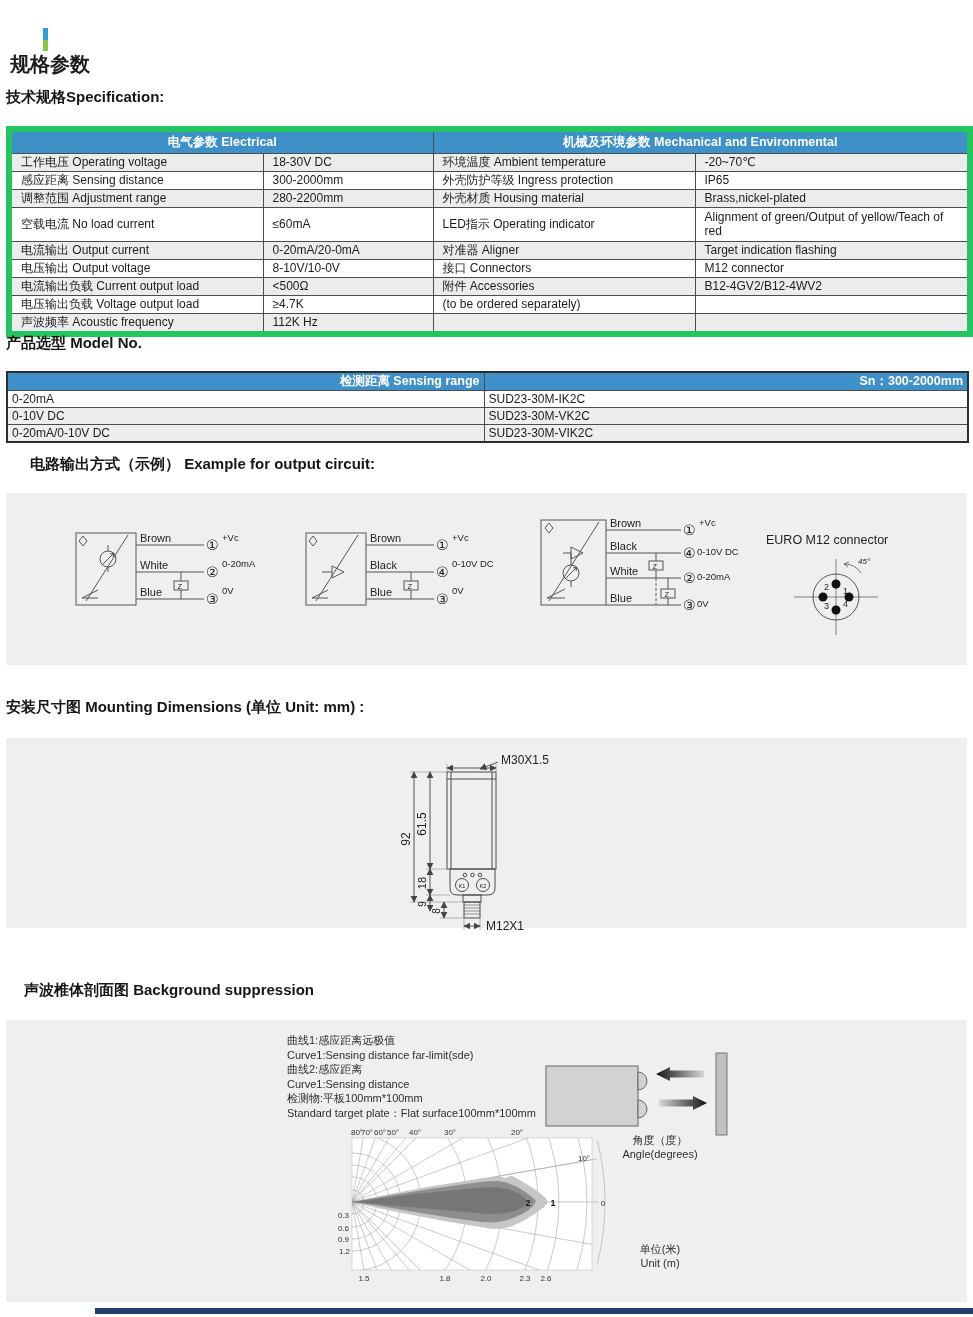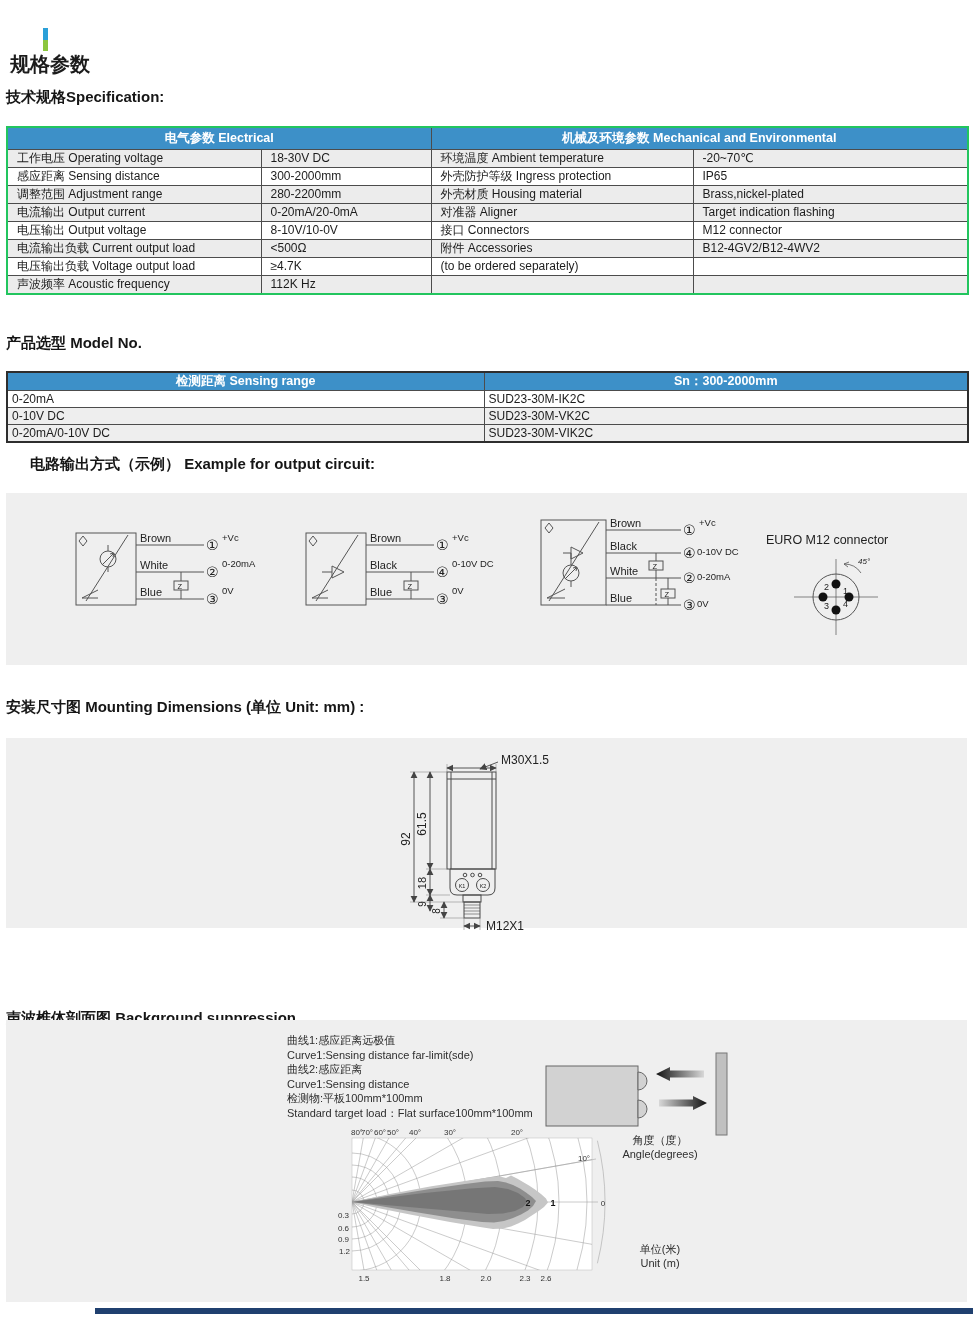"电气参数 Electrical" #spec-table { border: 2px solid #22c55e -> 6px solid #22c55e }
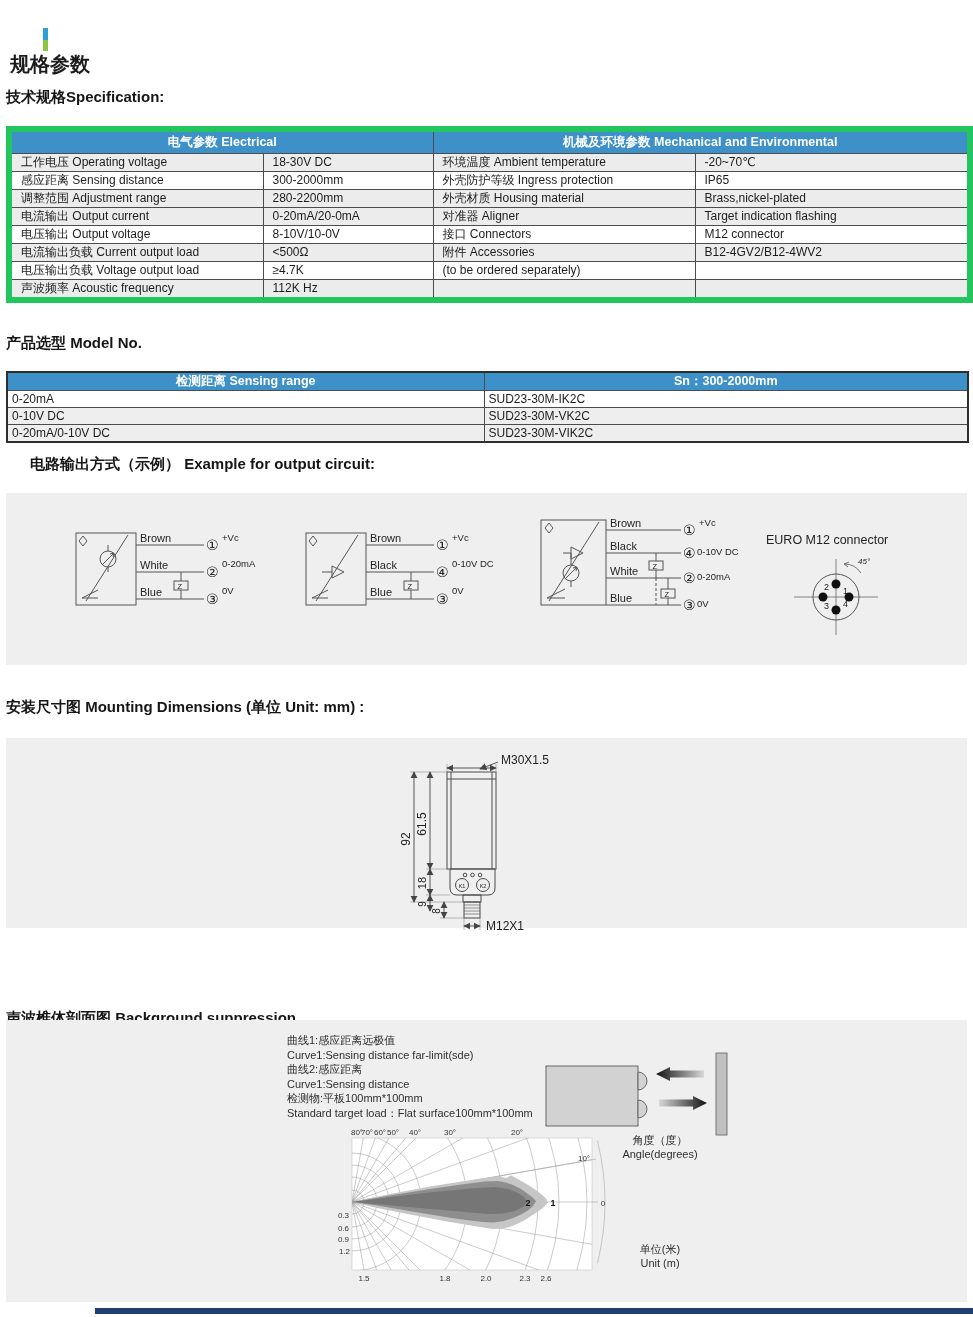"空载电流 No load current" tr.tall { html: none -> <tr> <td>空载电流 No load current</td> <td>≤60mA</td> <td>LED指示 Operating indicator</td> <td>Alignment of green/Output of yellow/Teach of red</td> </tr> }
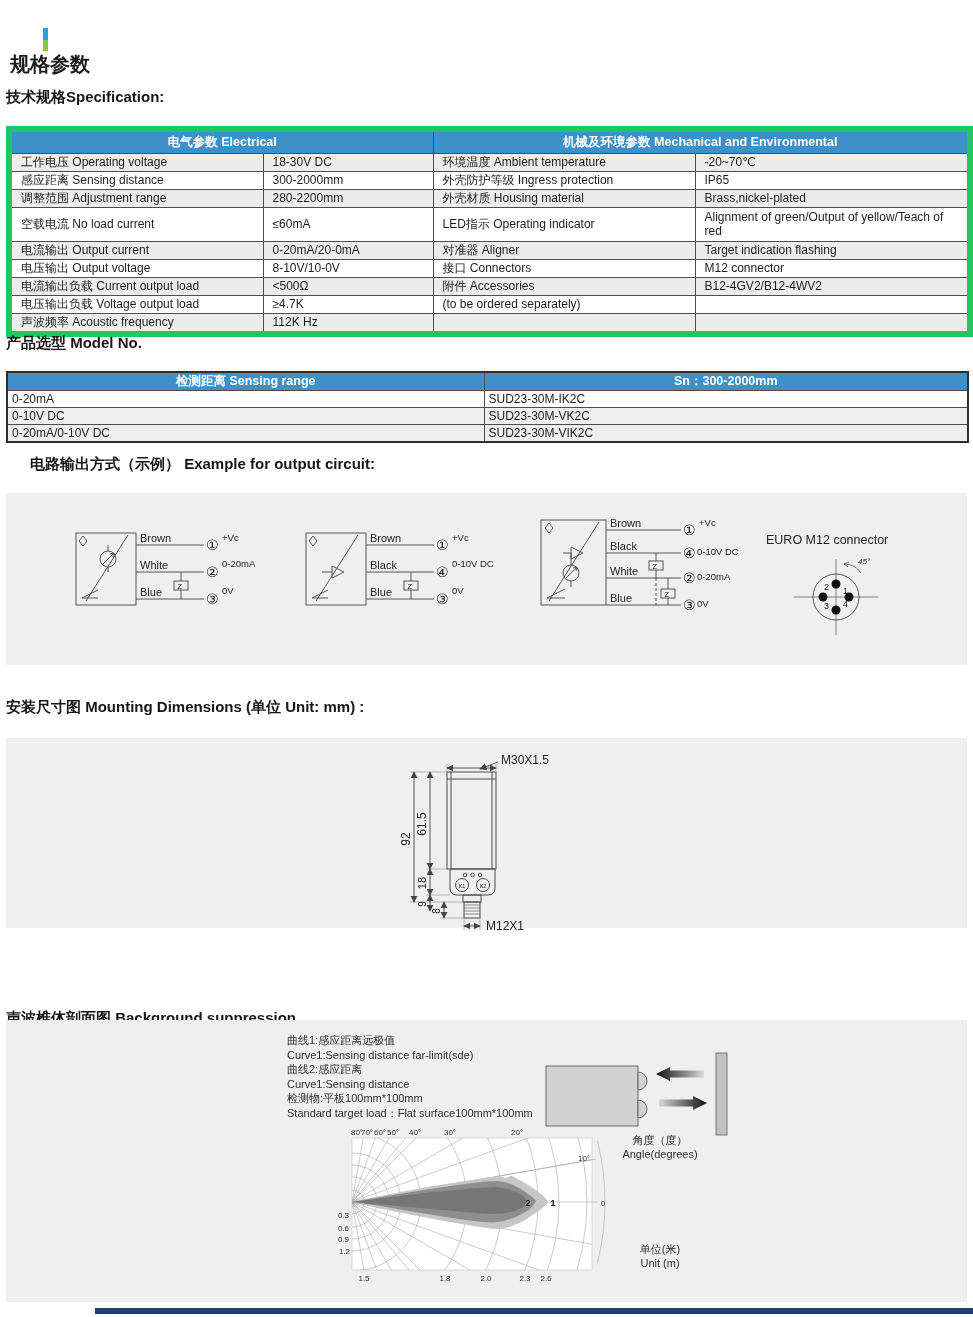"检测距离 Sensing range" #model-table th { text-align: center -> right }
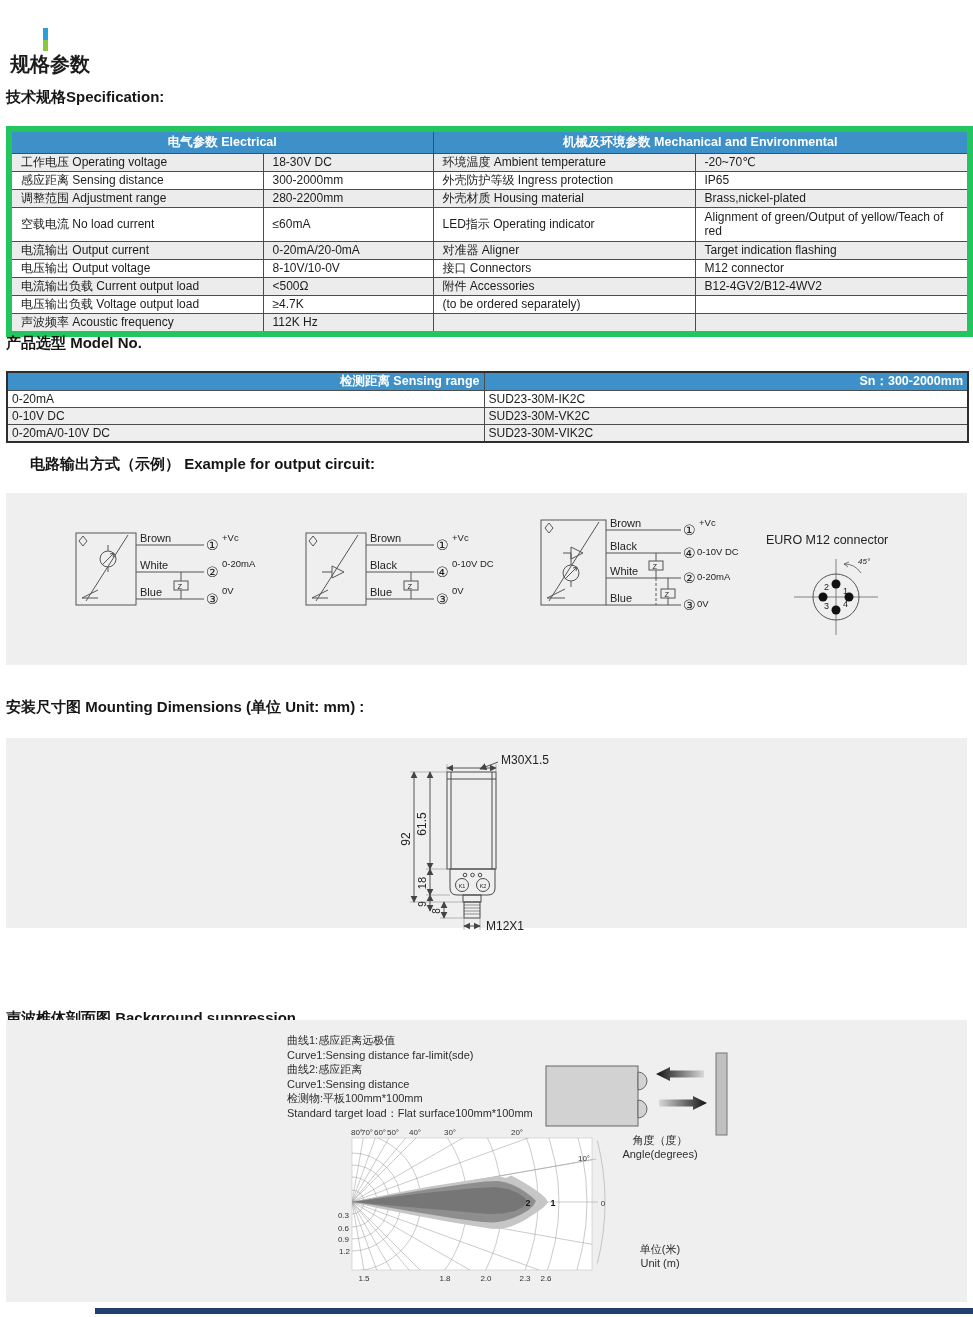"声波椎体剖面图 Background suppression" div.abs { left: 6px -> 24px; margin-top: 28px -> none }
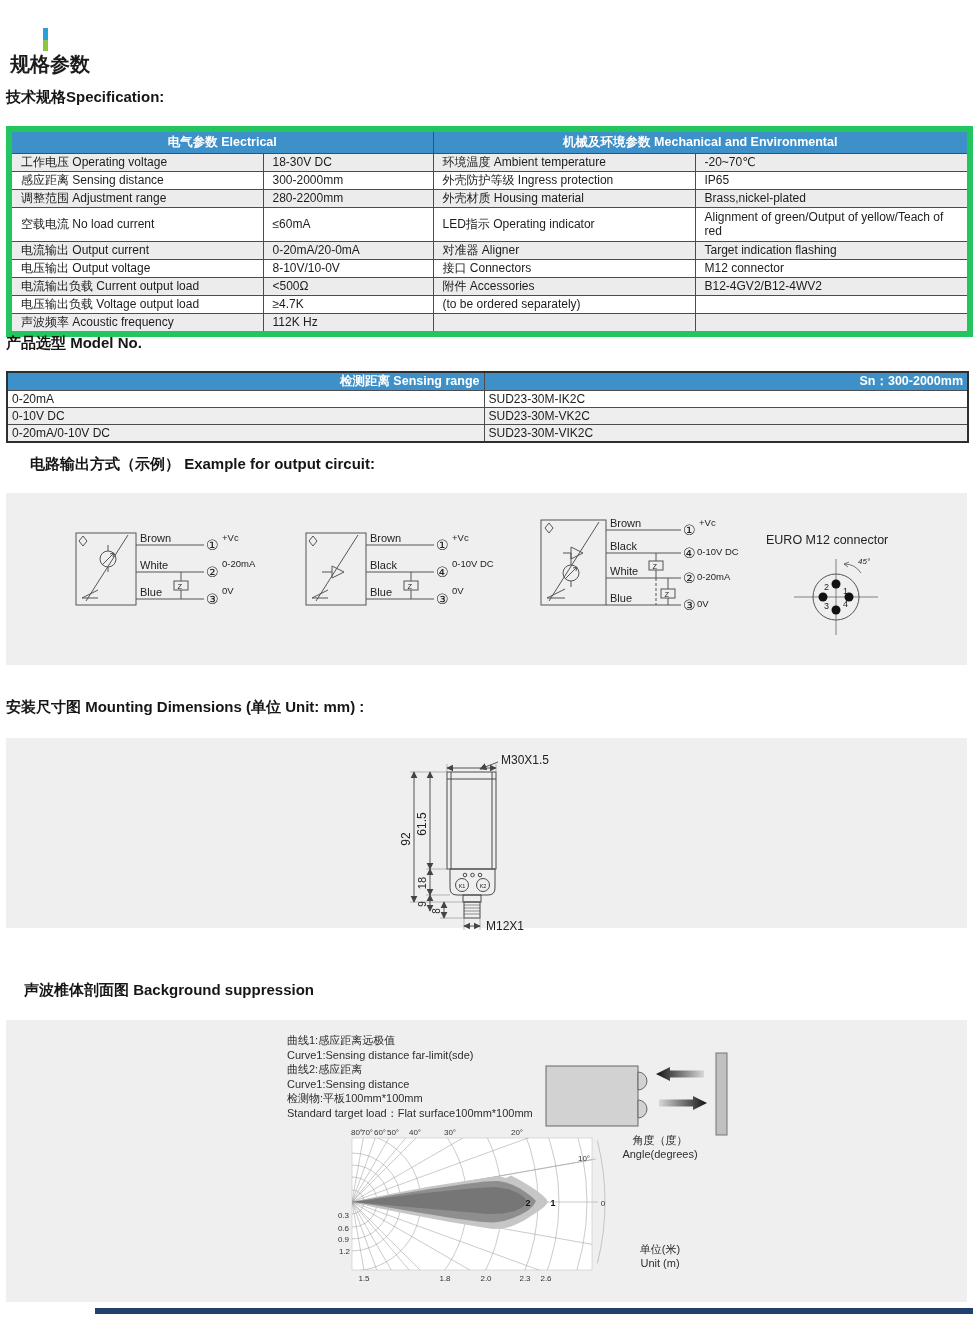"Standard target load：Flat" div { text: load -> plate }
